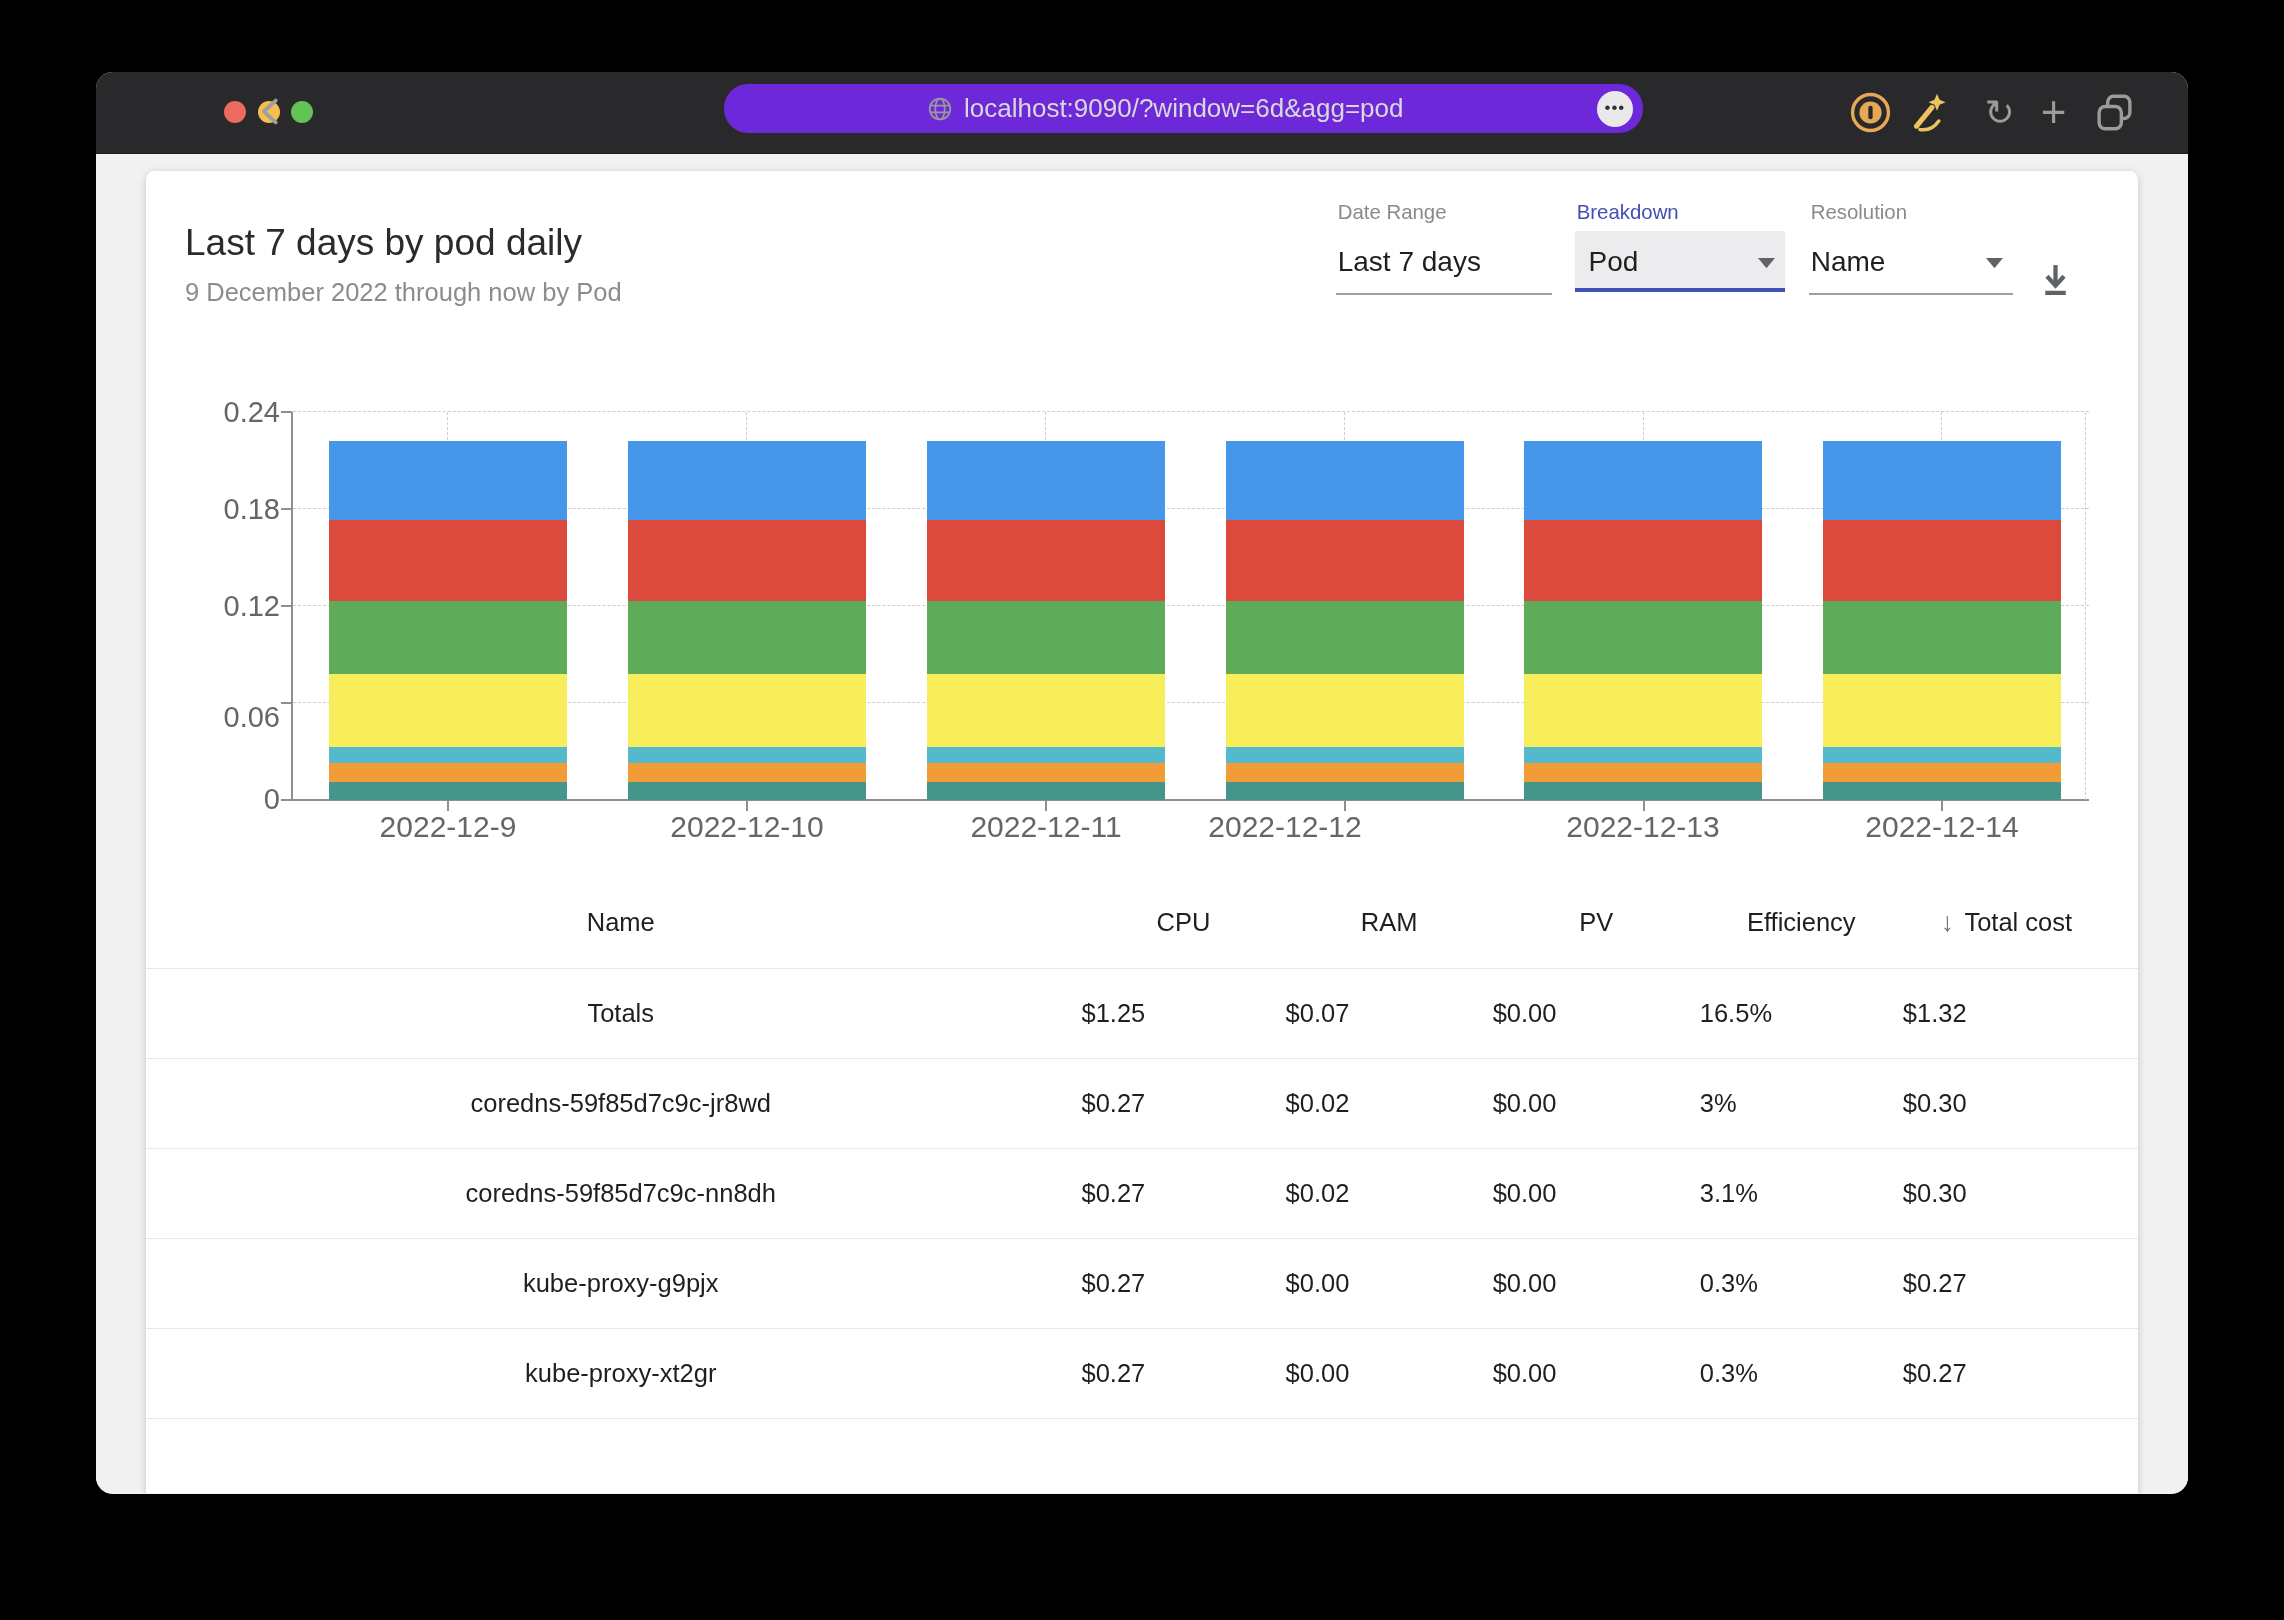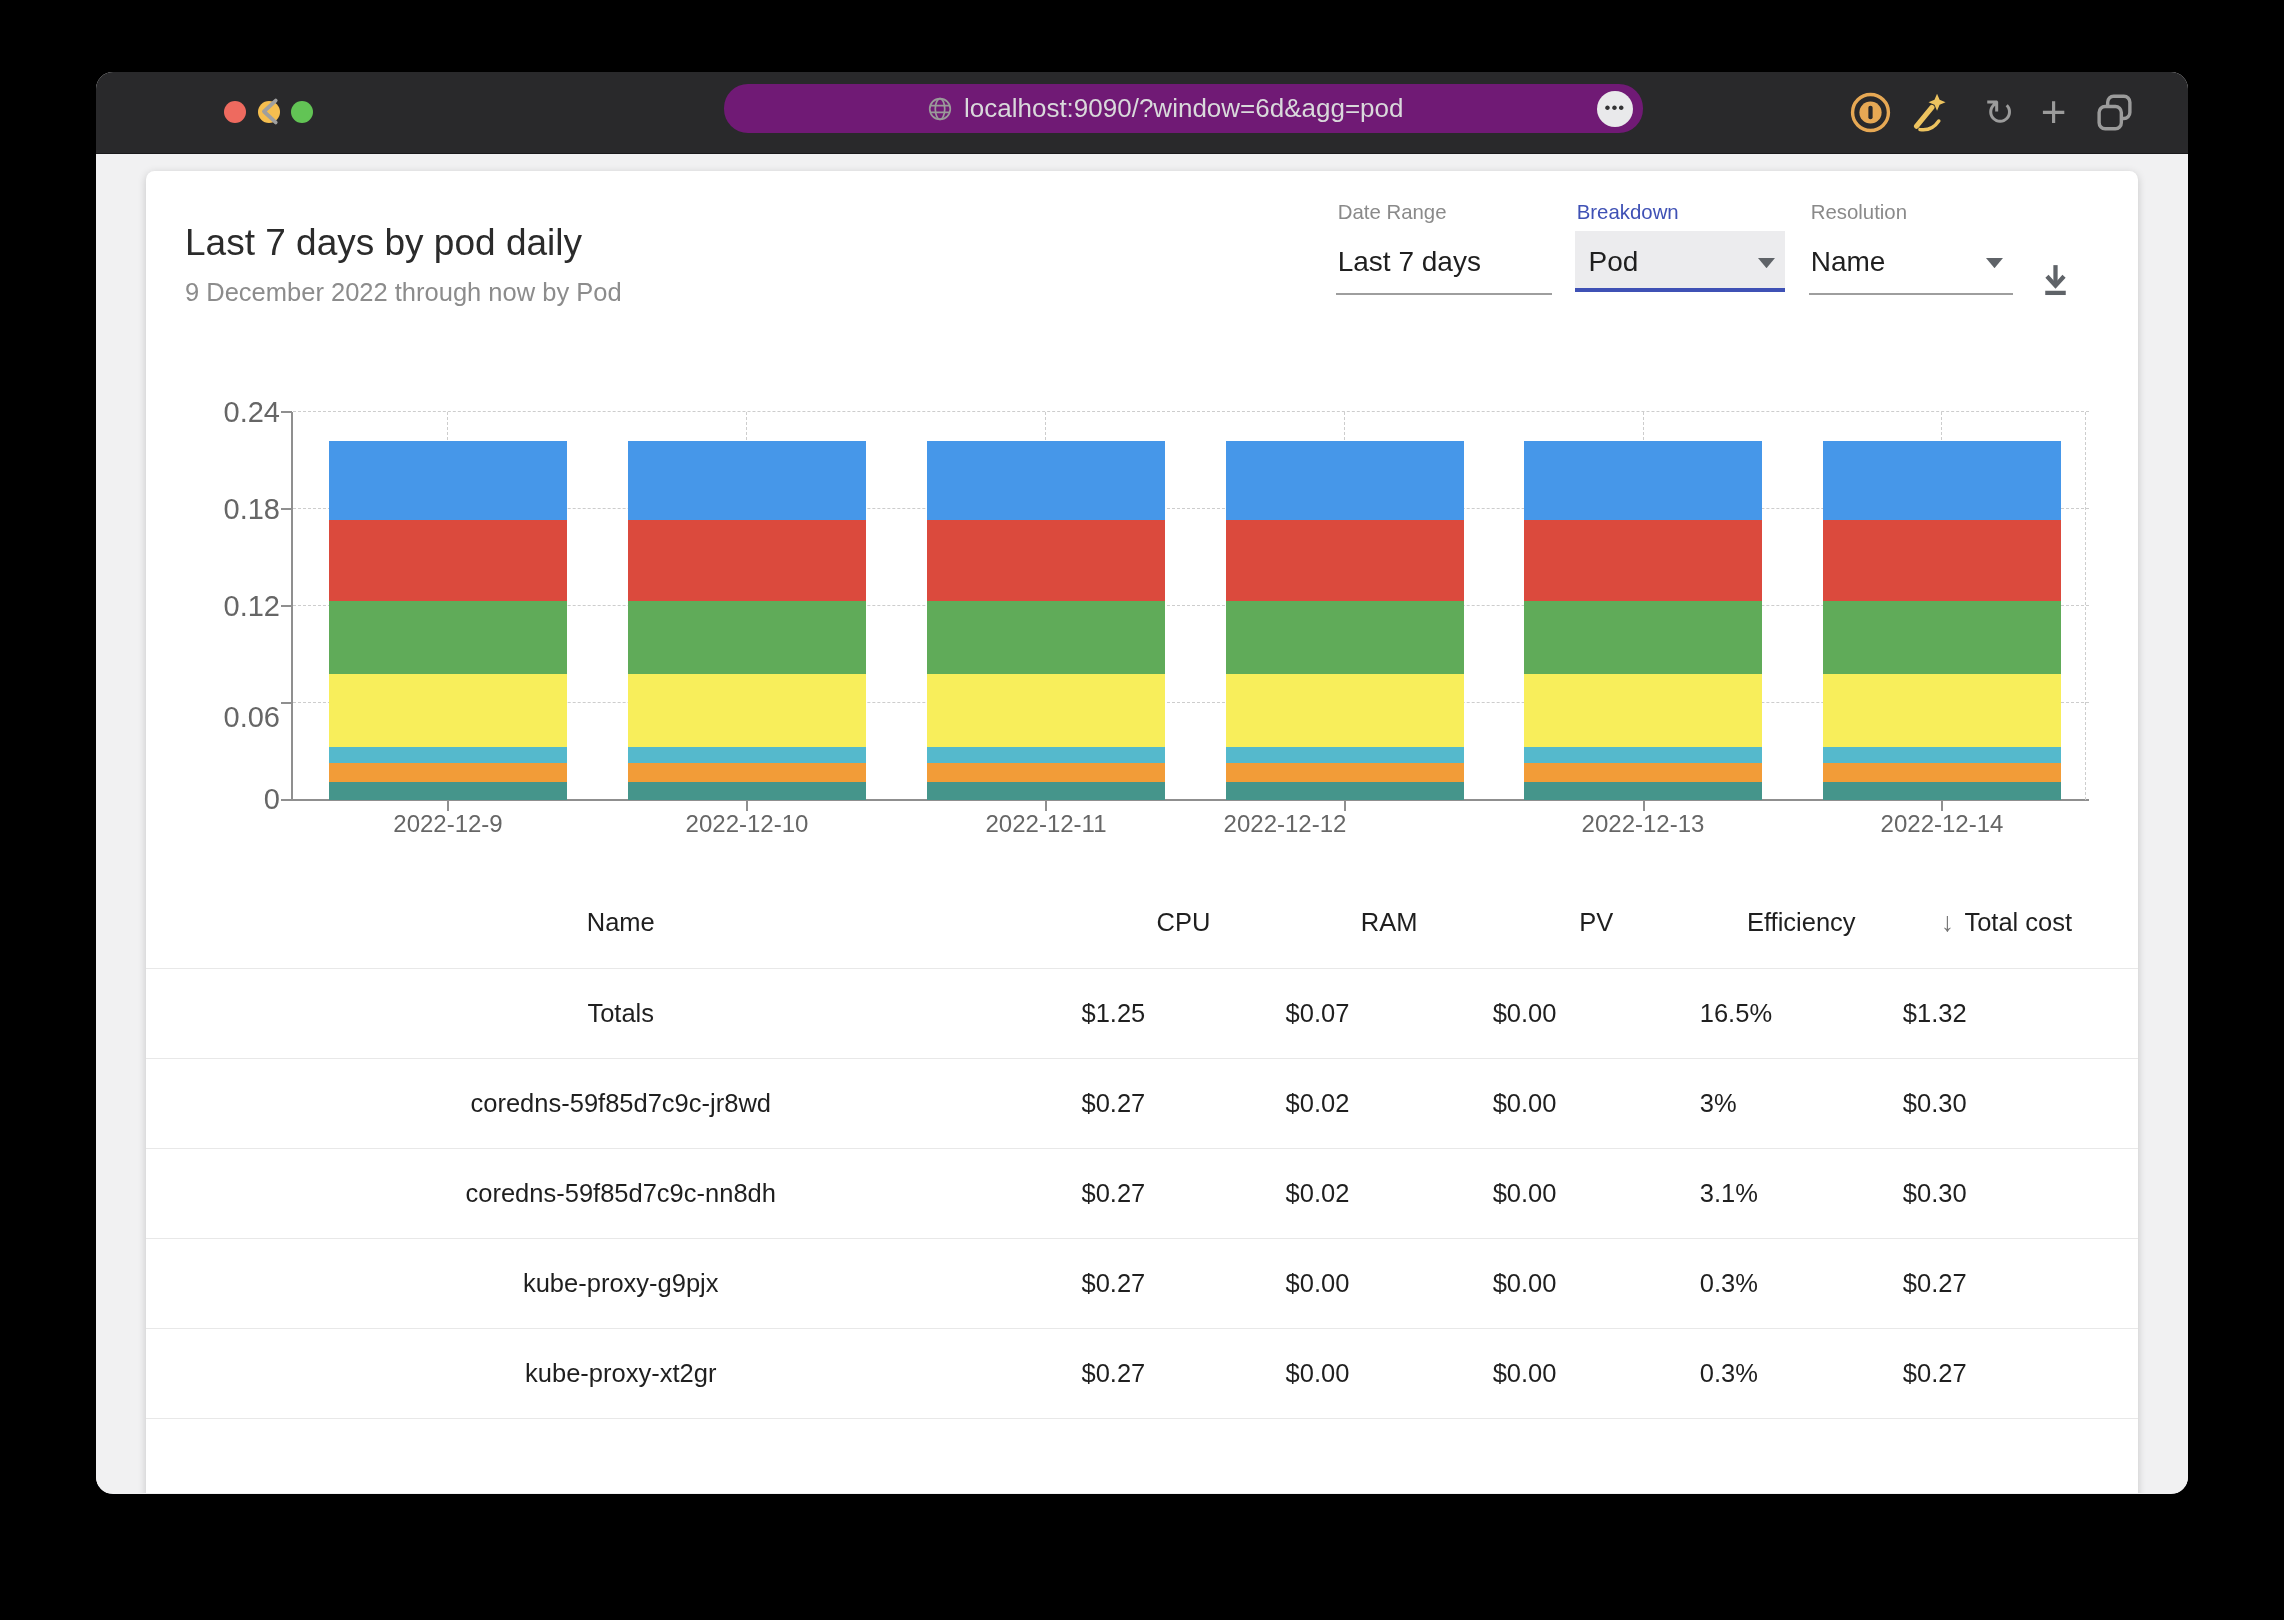"localhost:9090/?window=6d&agg=pod" .url-field { background: #701a75 -> #6d28d9 }
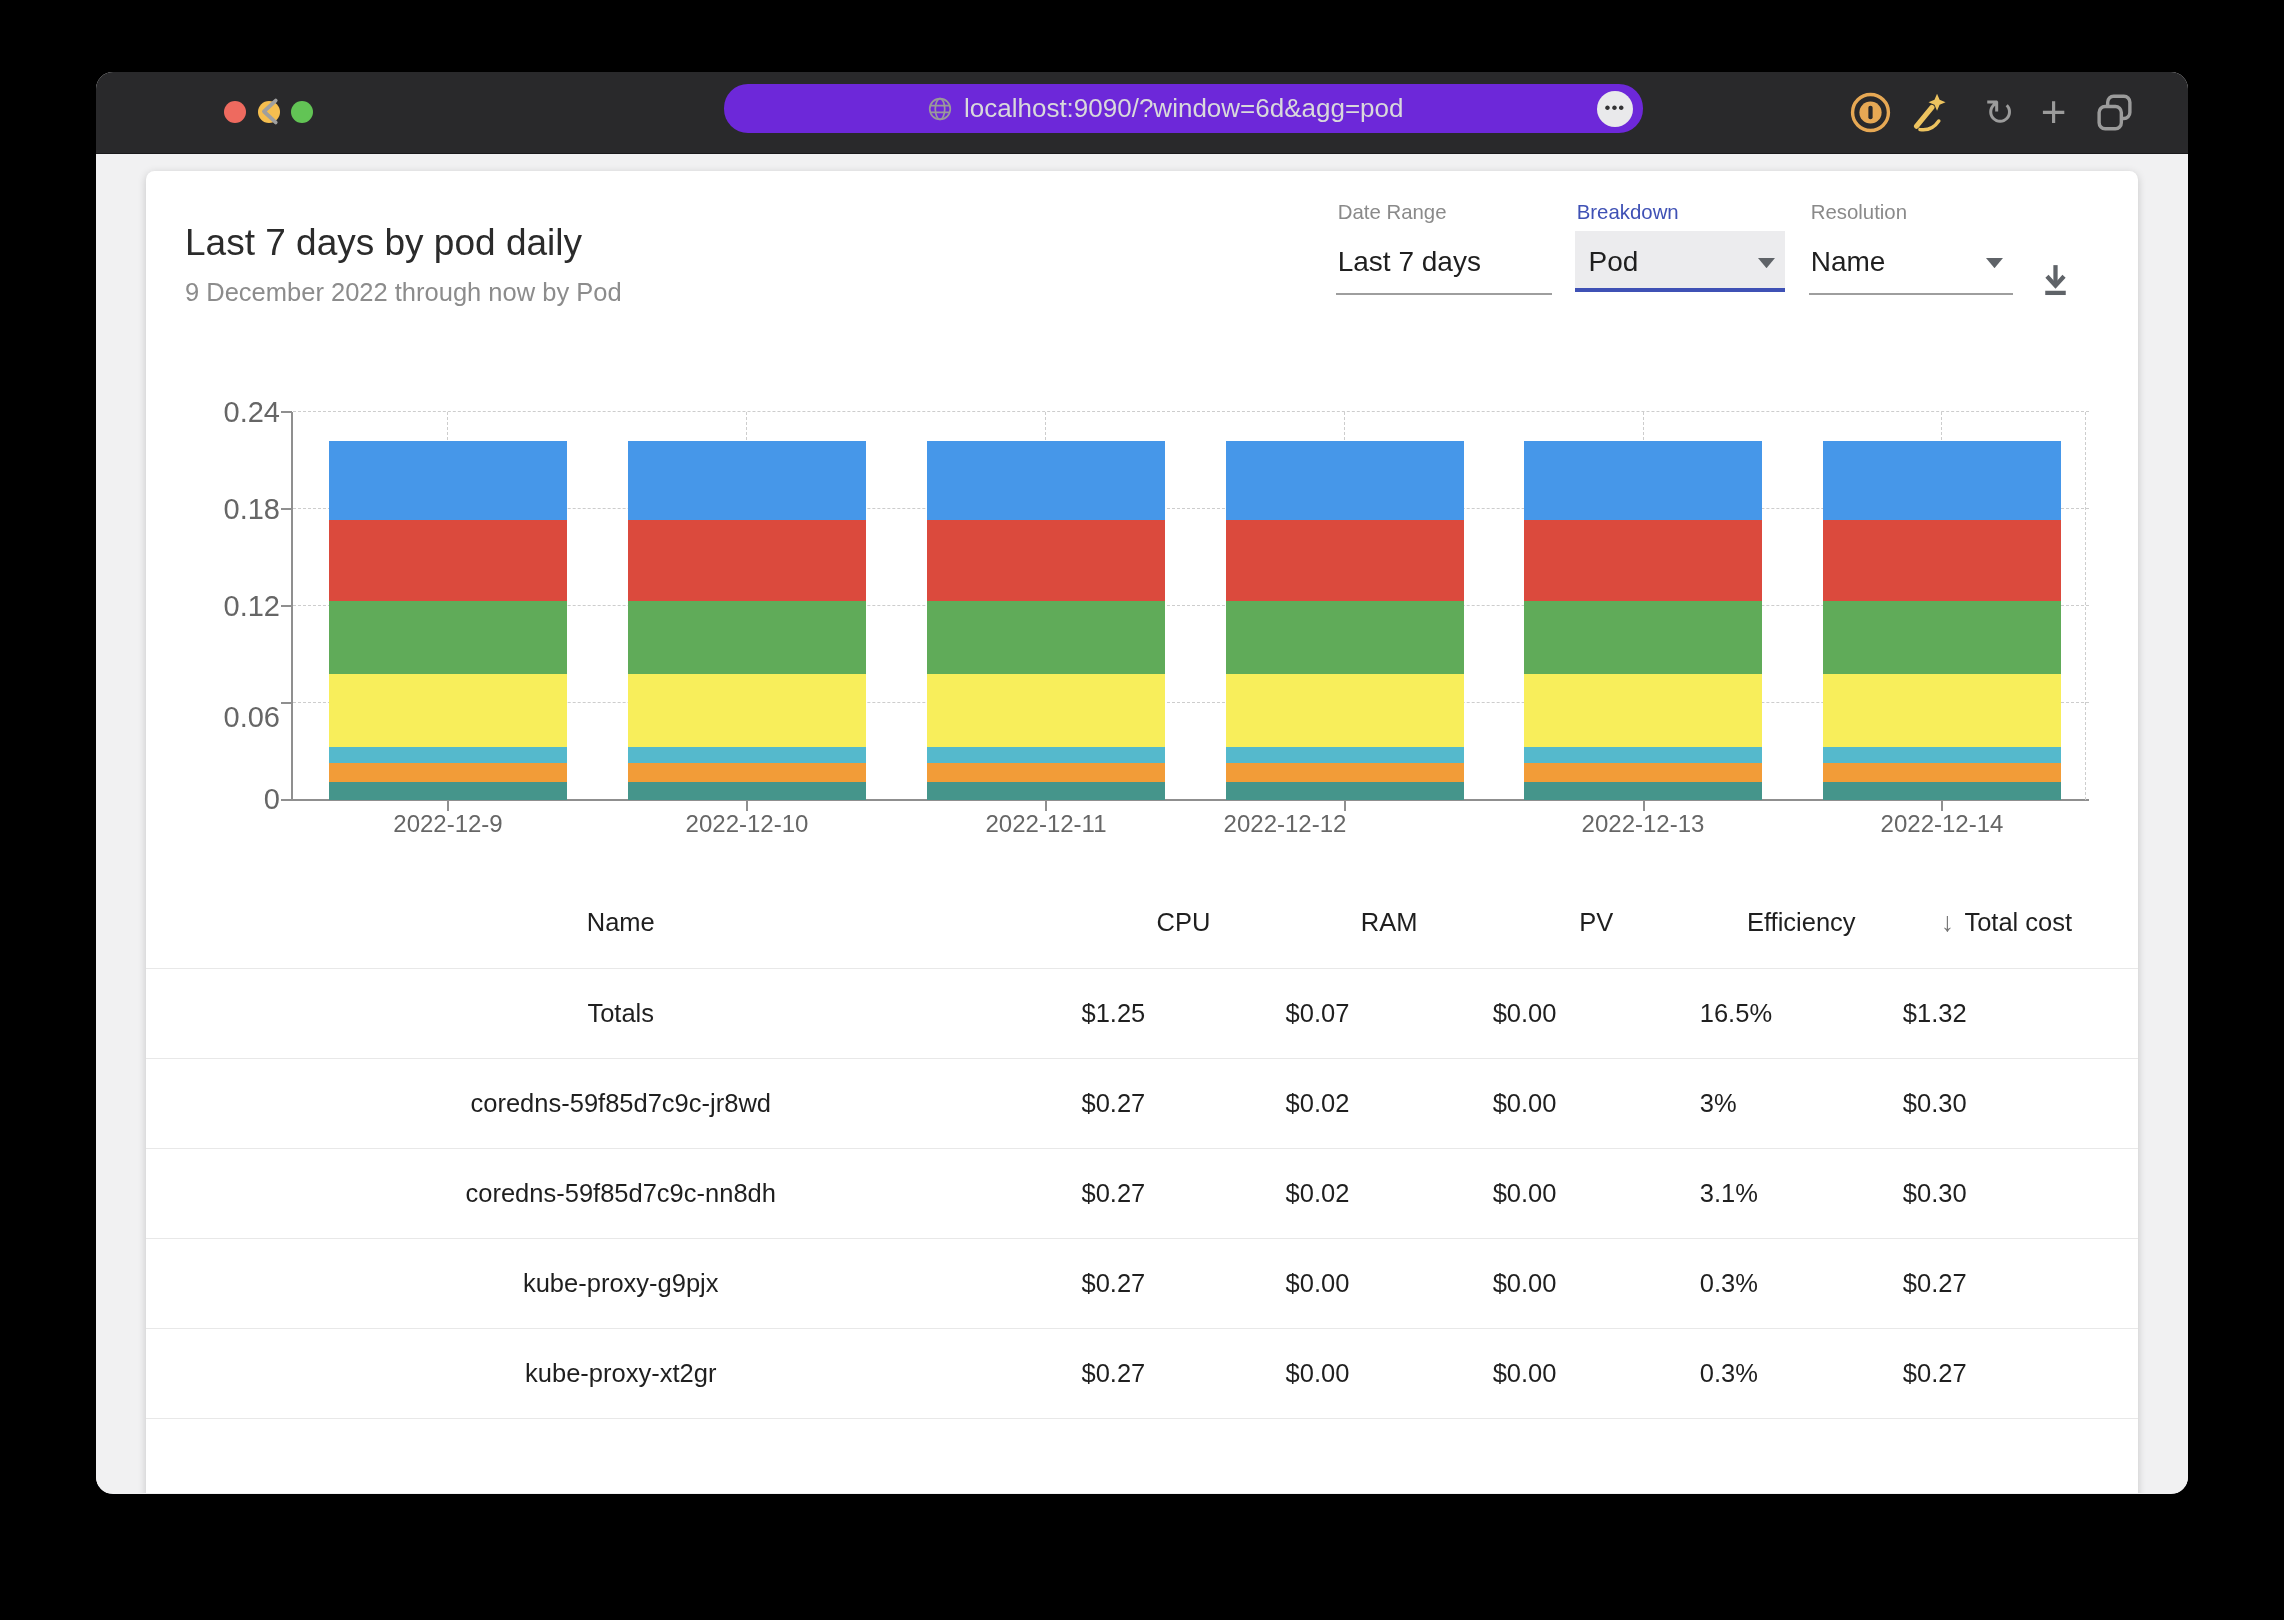"2022-12-9" .x-label { font-size: 24px -> 30px }
